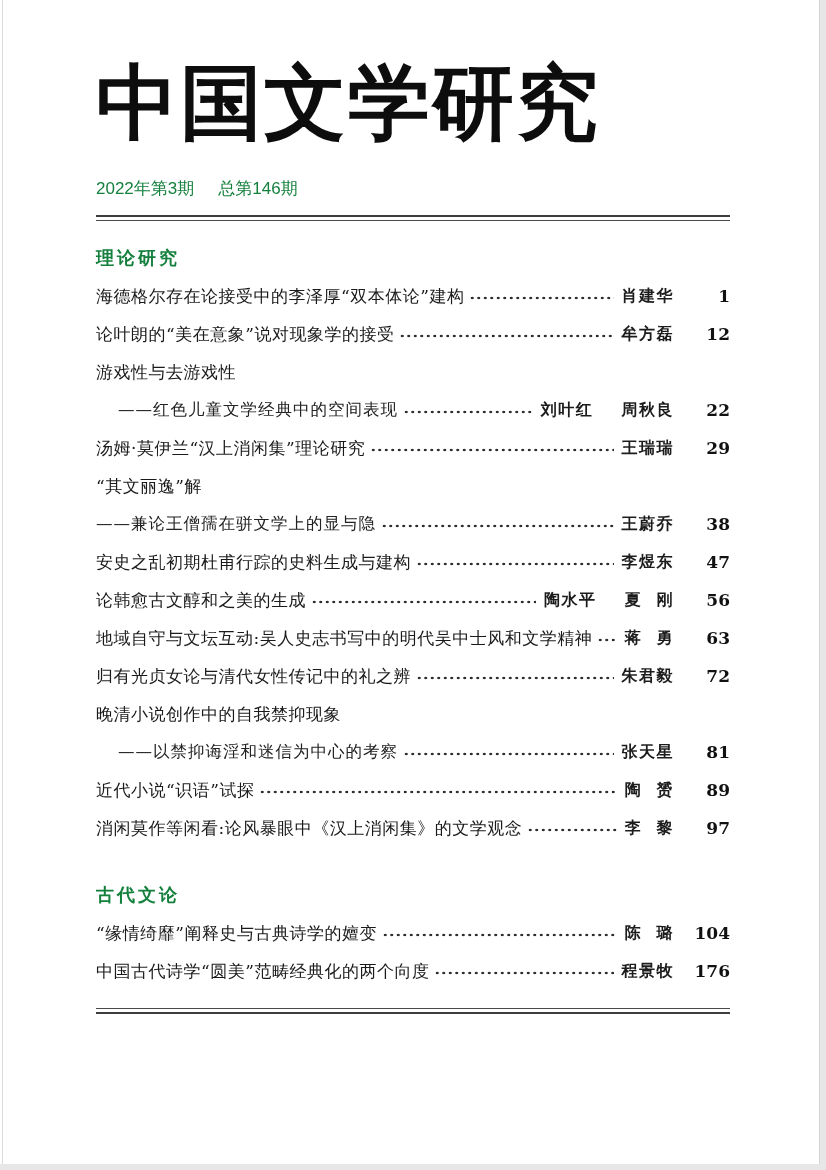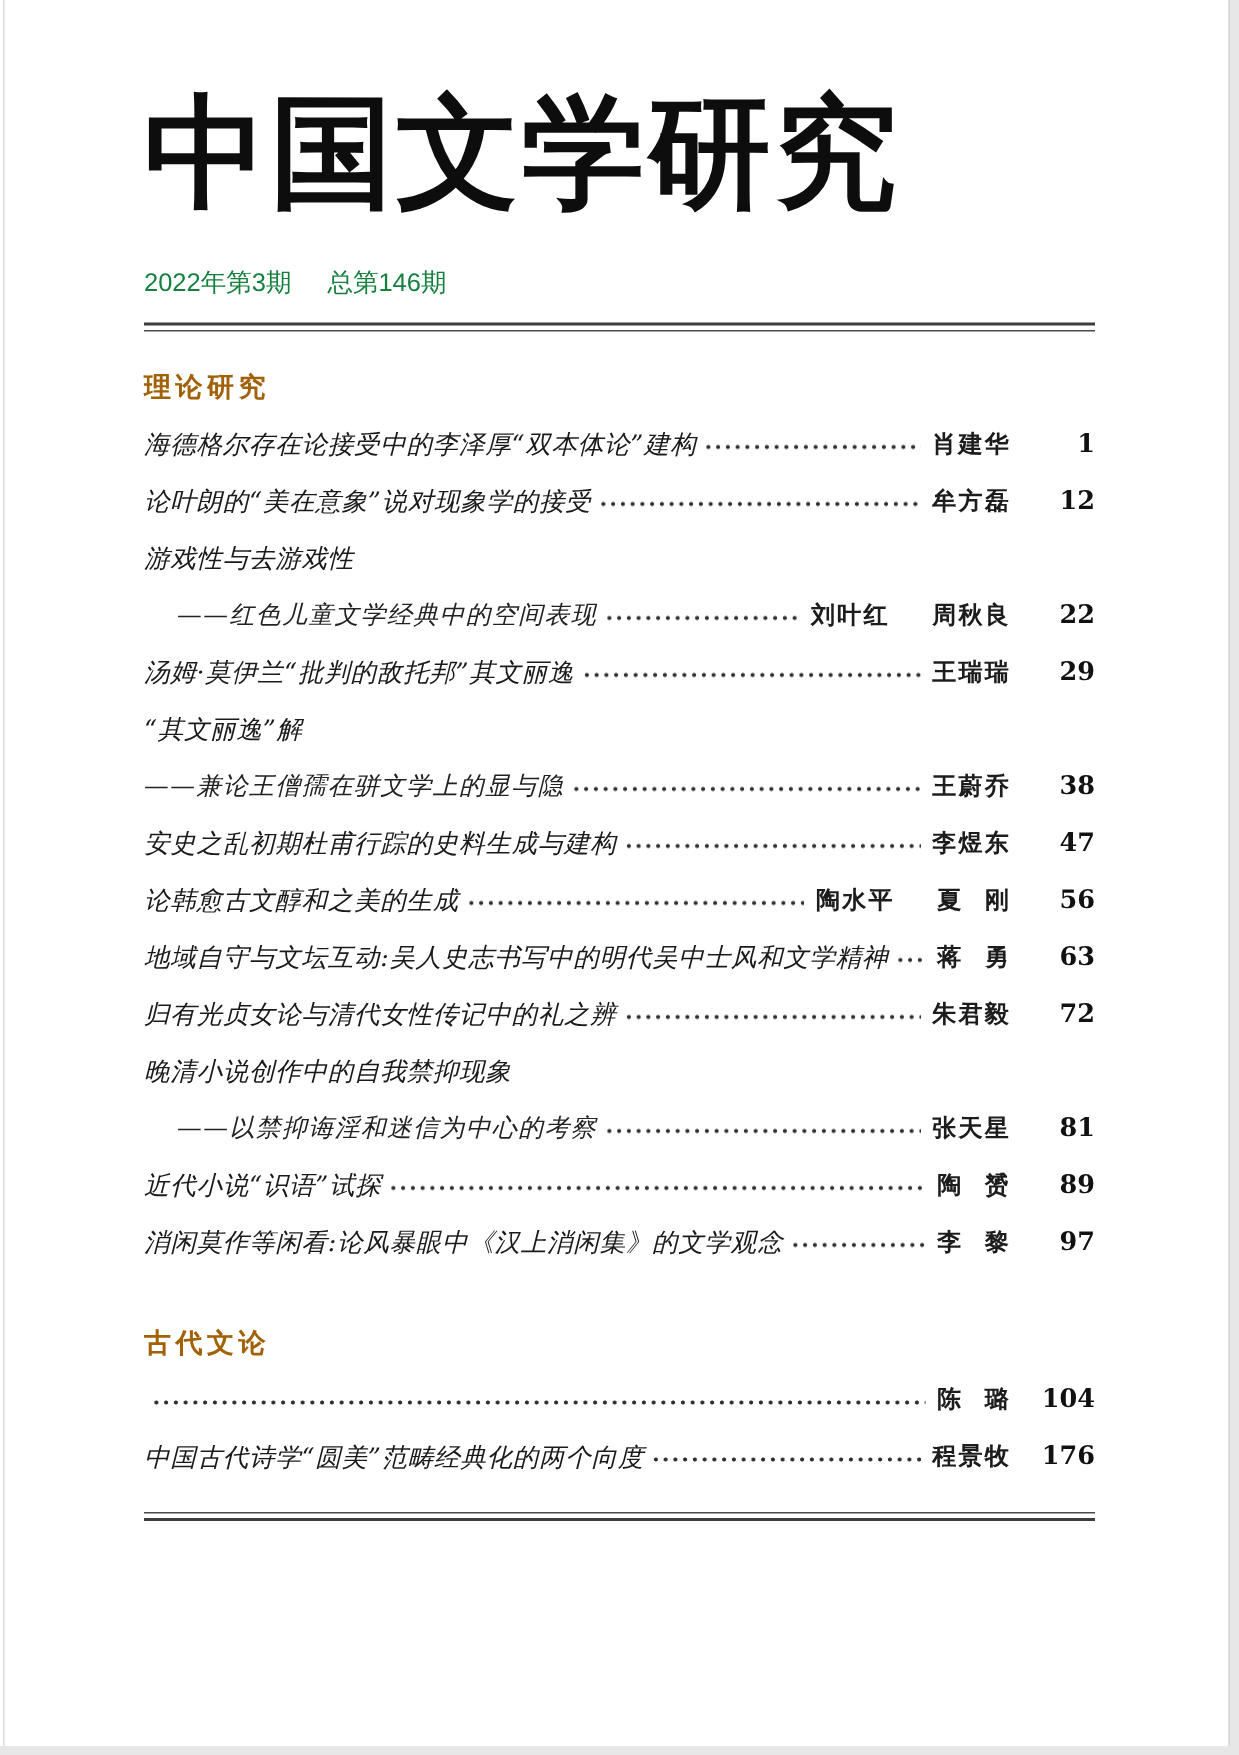"理论研究" .section-header { color: #a16207 -> #15803d }
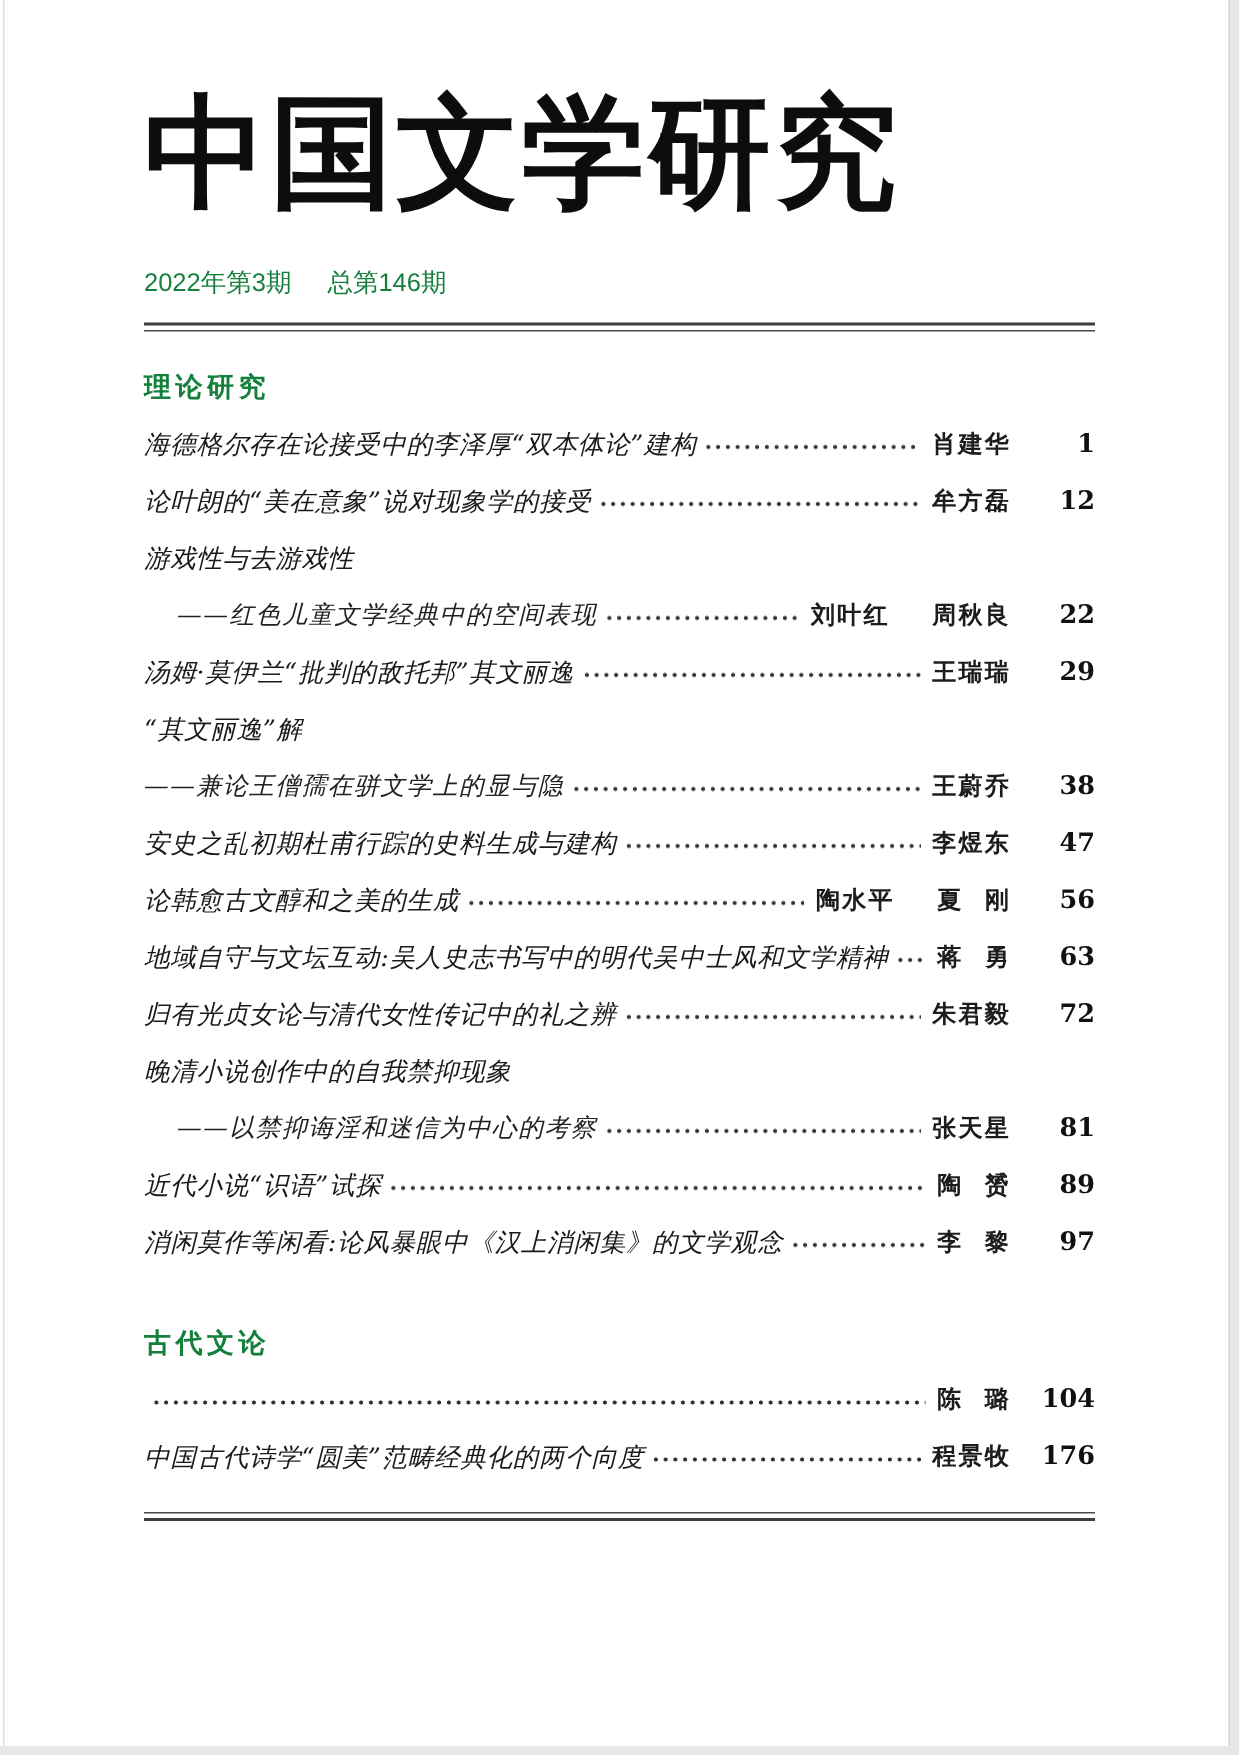"海德格尔存在论接受中的李泽厚“双本体论”建构" .entry-title { font-style: italic -> none }
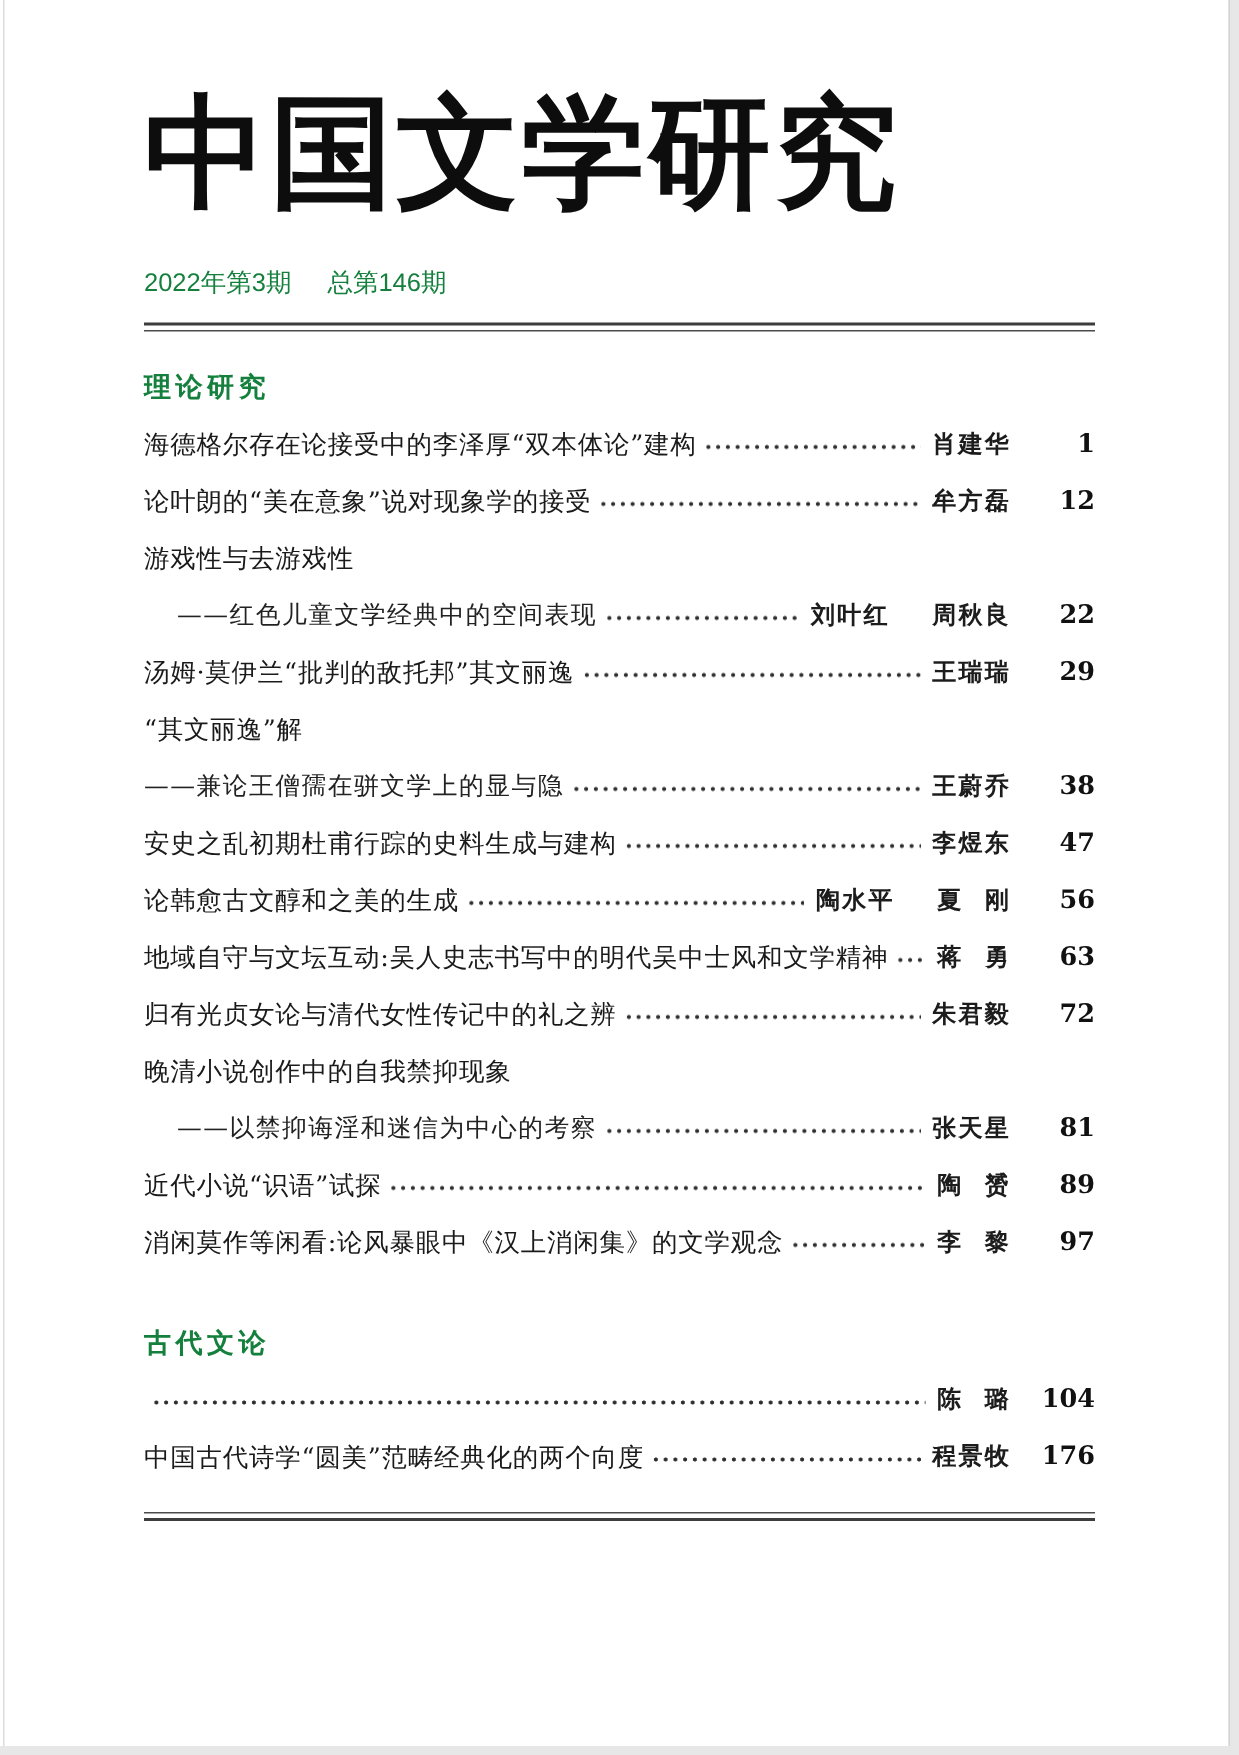"汤姆·莫伊兰“批判的敌托邦”其文丽逸" span.entry-title { text: 批判的敌托邦”其文丽逸 -> 汉上消闲集”理论研究 }
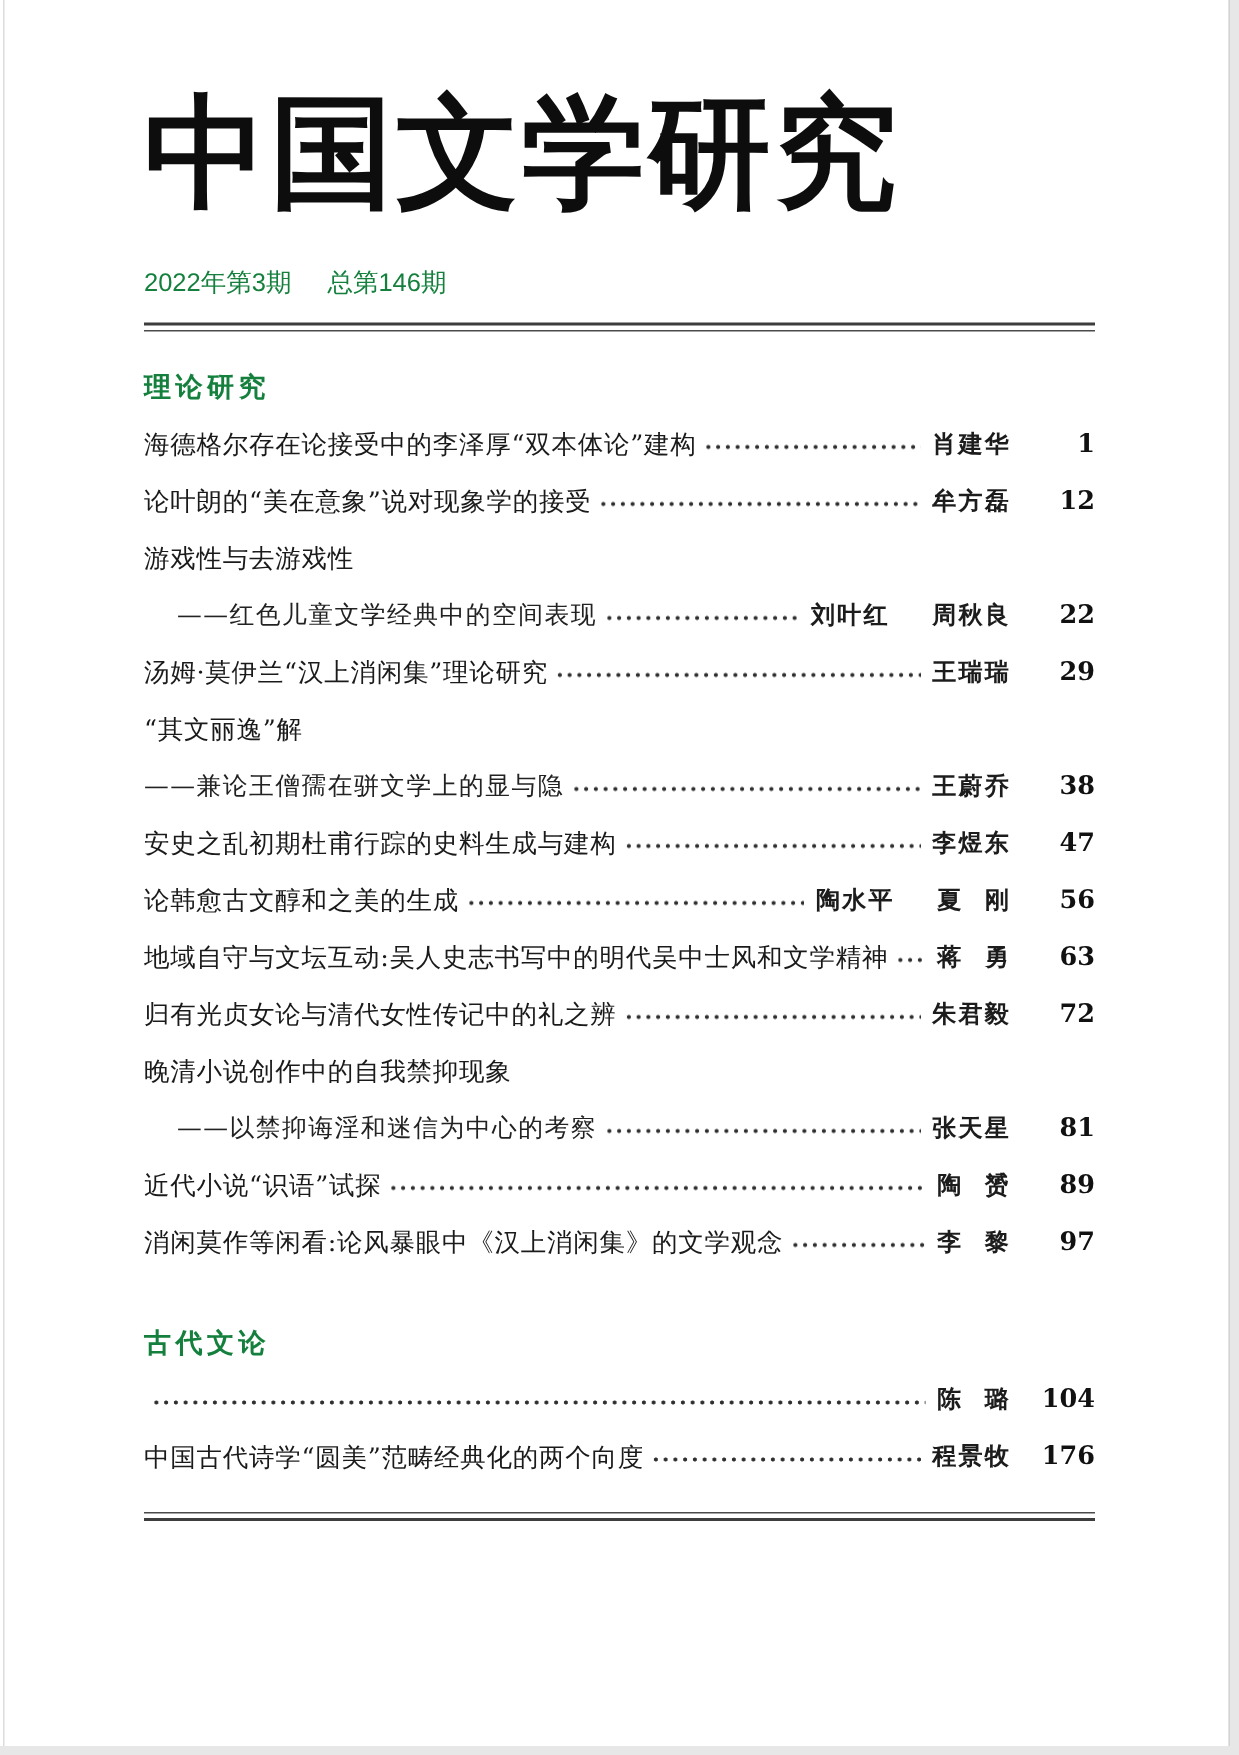"“缘情绮靡”阐释史与古典诗学的嬗变" span.entry-title { html: none -> <span>“缘情绮靡”阐释史与古典诗学的嬗变</span> }
